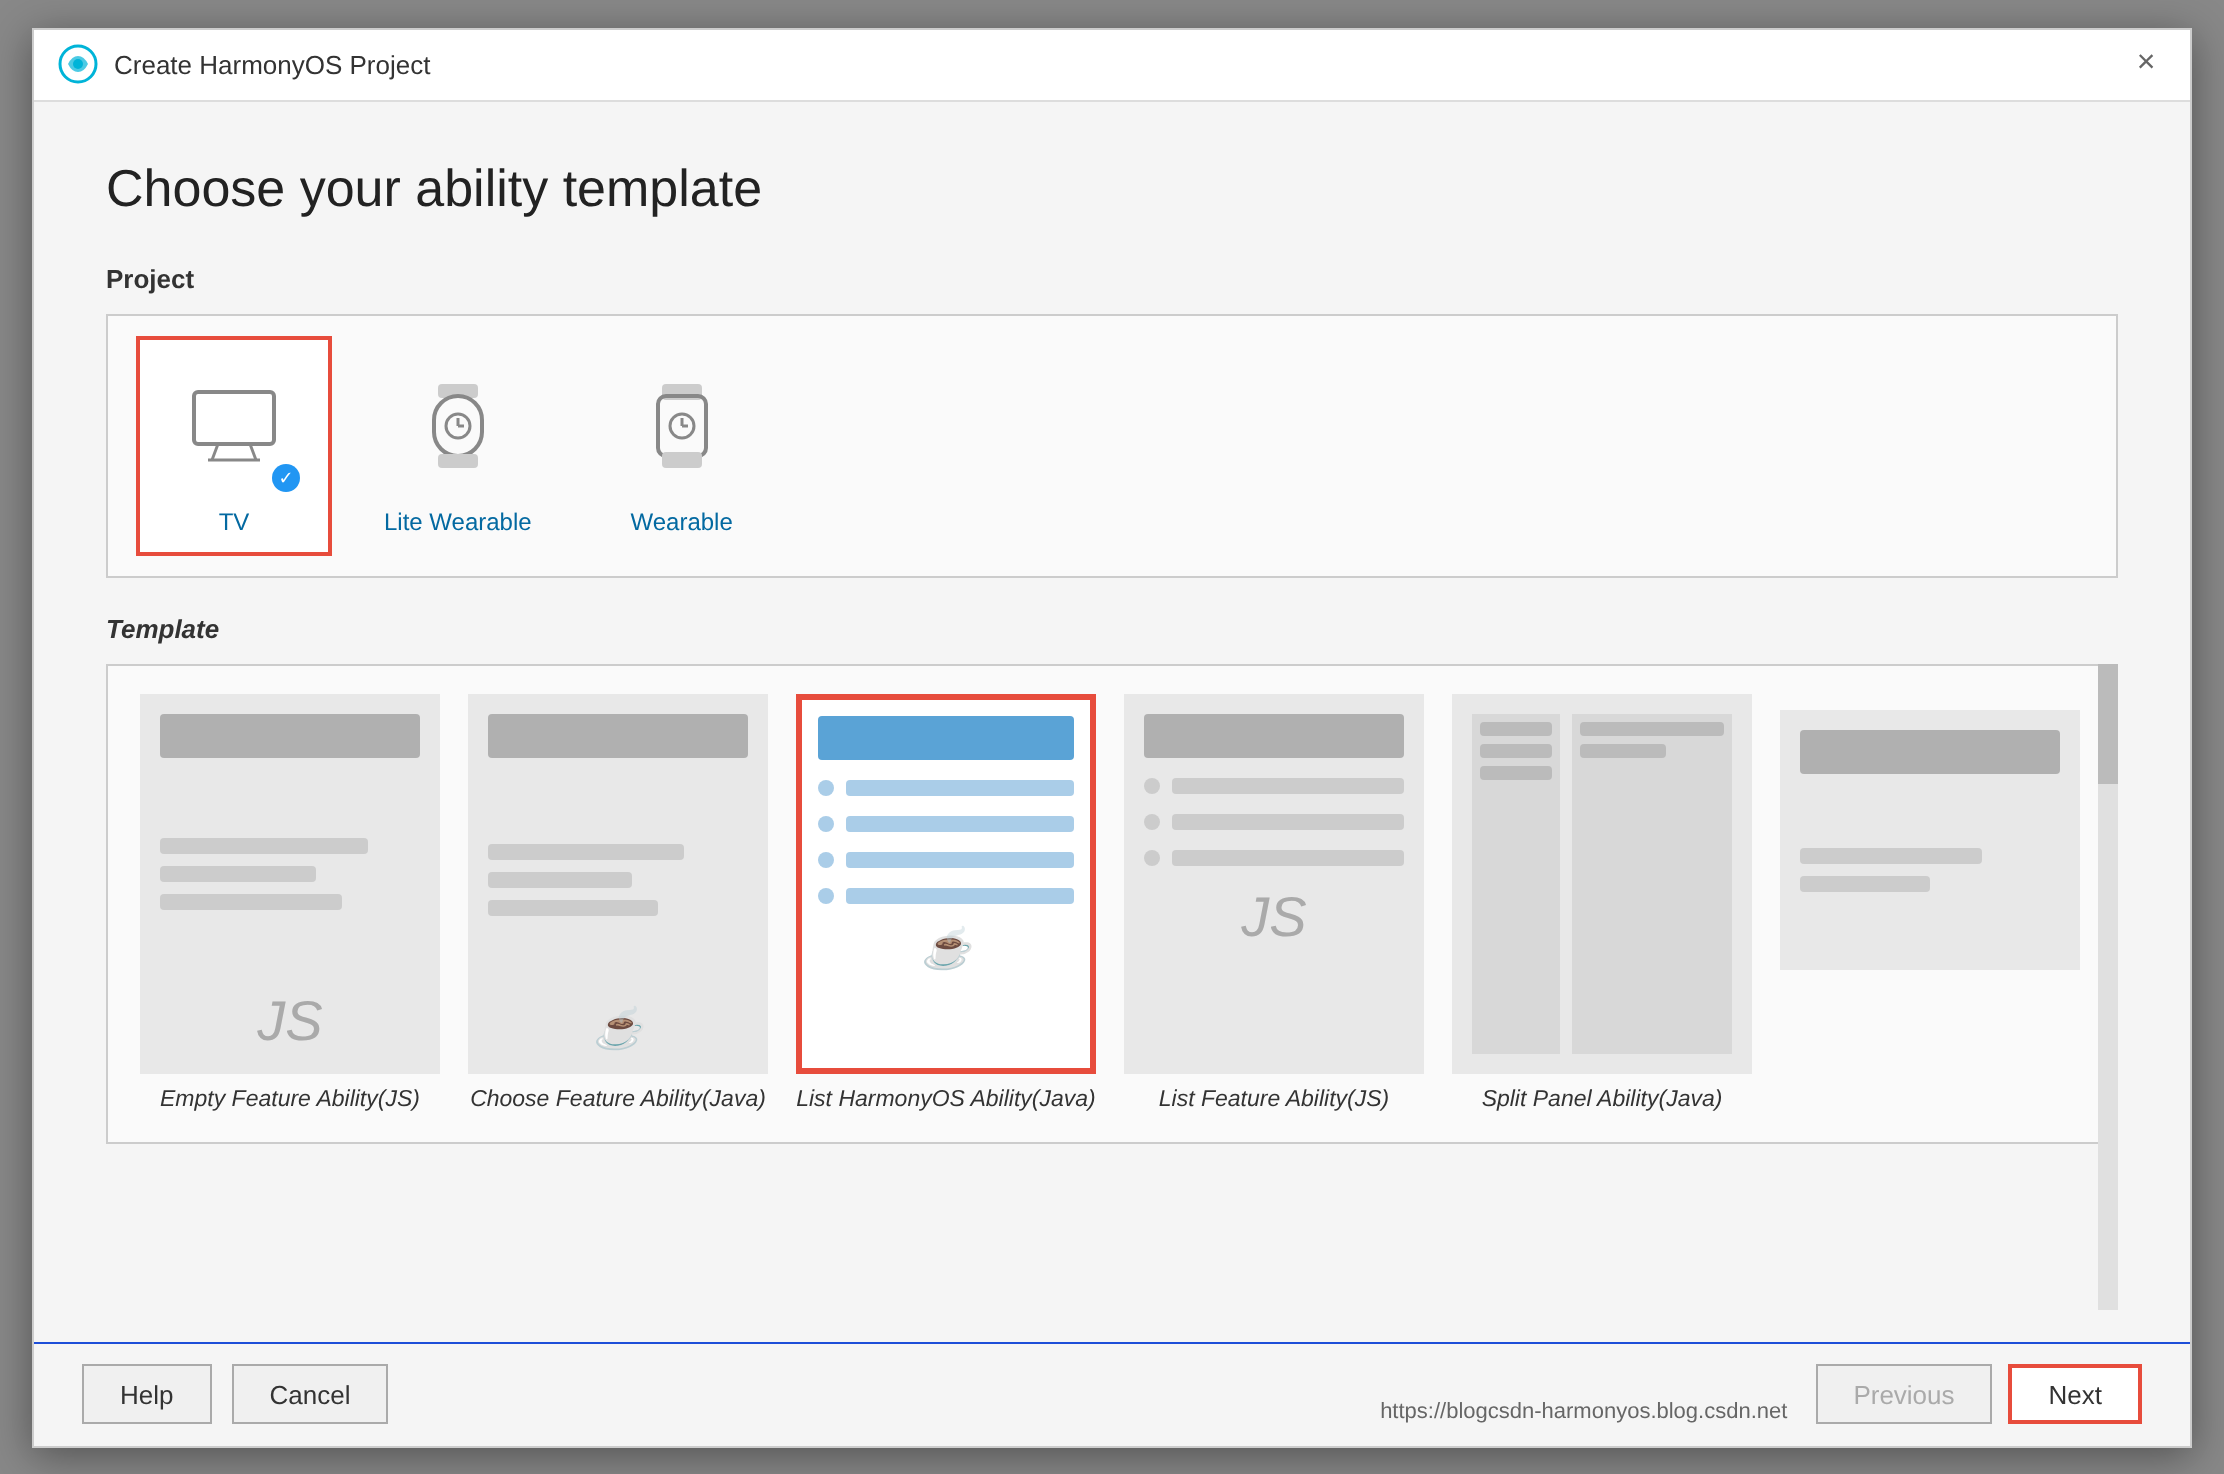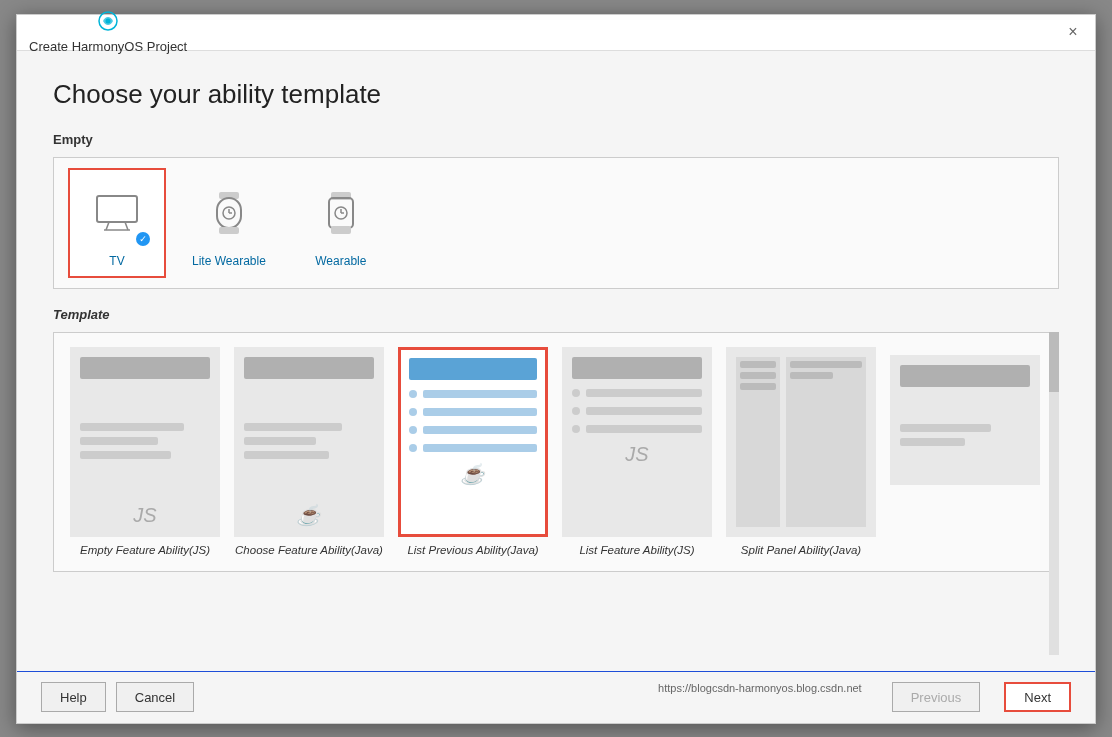"Create HarmonyOS Project" .title-bar-left { flex-direction: column -> none }
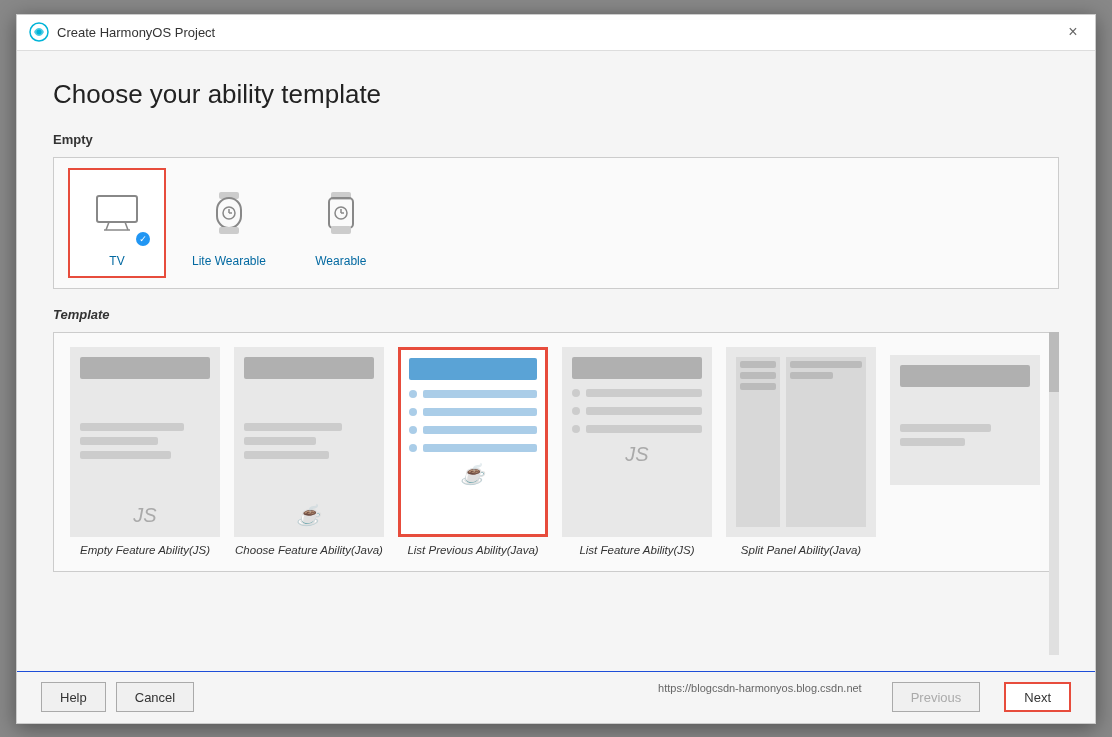"Empty" div.section-label { text: Empty -> Project }
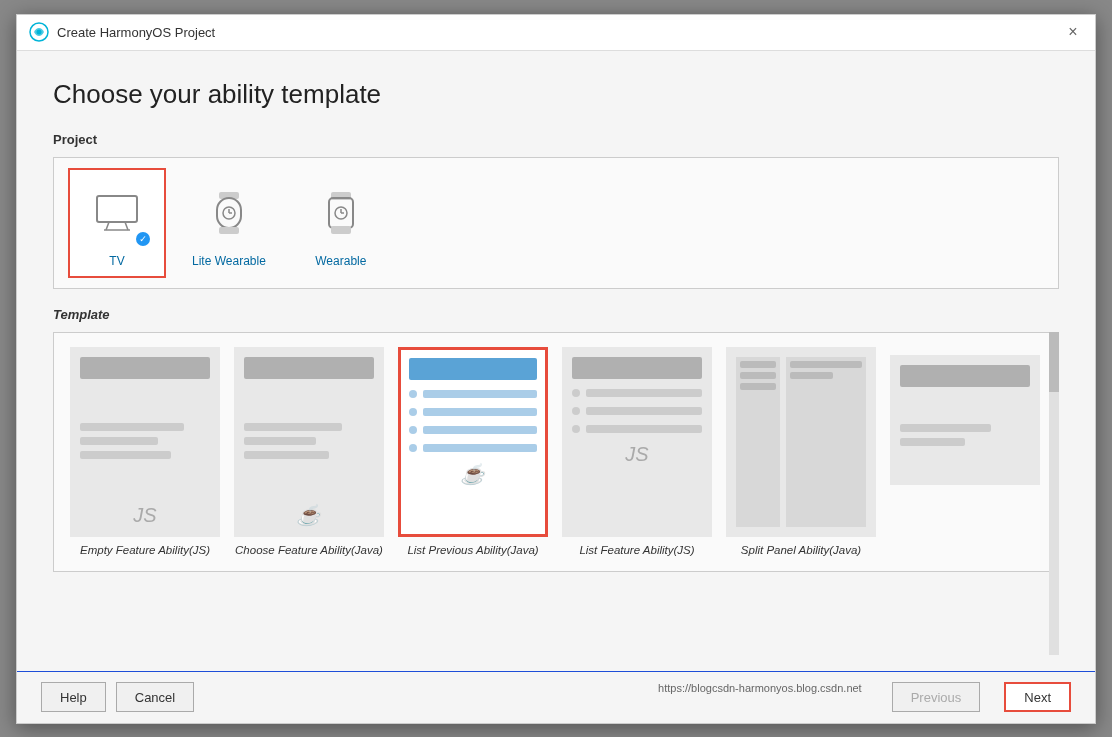"JS" .template-card-icon { font-size: 20px -> 28px }
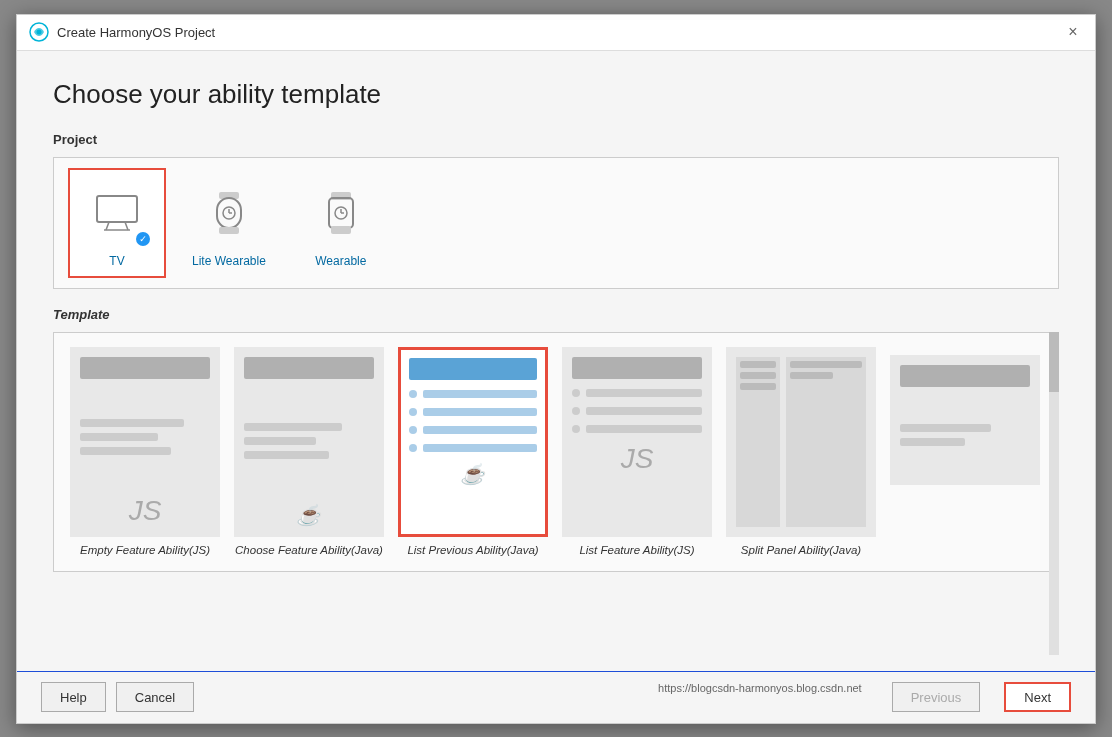"List Previous Ability(Java)" span.template-name { text: Previous -> HarmonyOS }
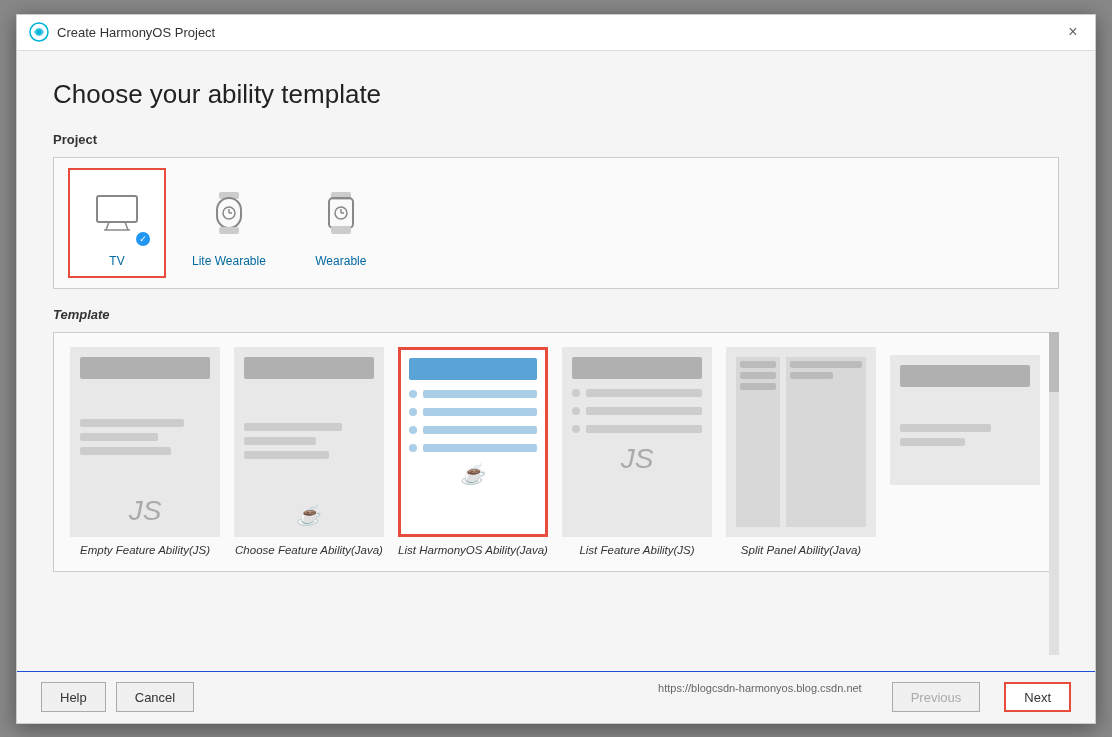"https://blogcsdn-harmonyos.blog.csdn.net" .footer-right { align-items: flex-start -> flex-end; gap: 24px -> 8px }
